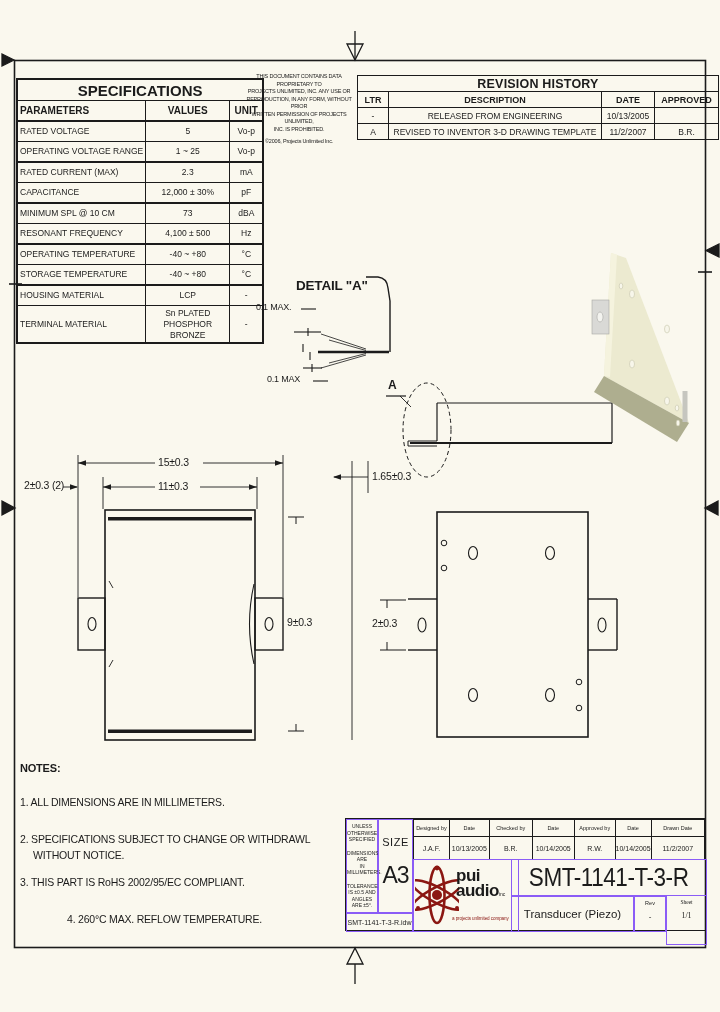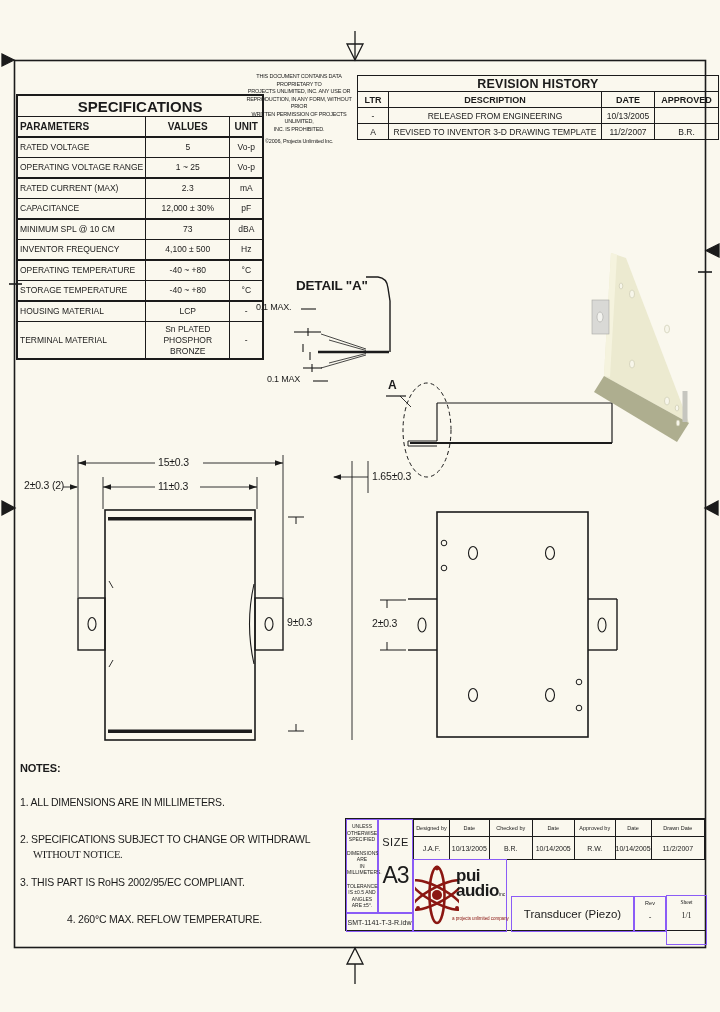"SPECIFICATIONS" #spec { top: 94px -> 78px }
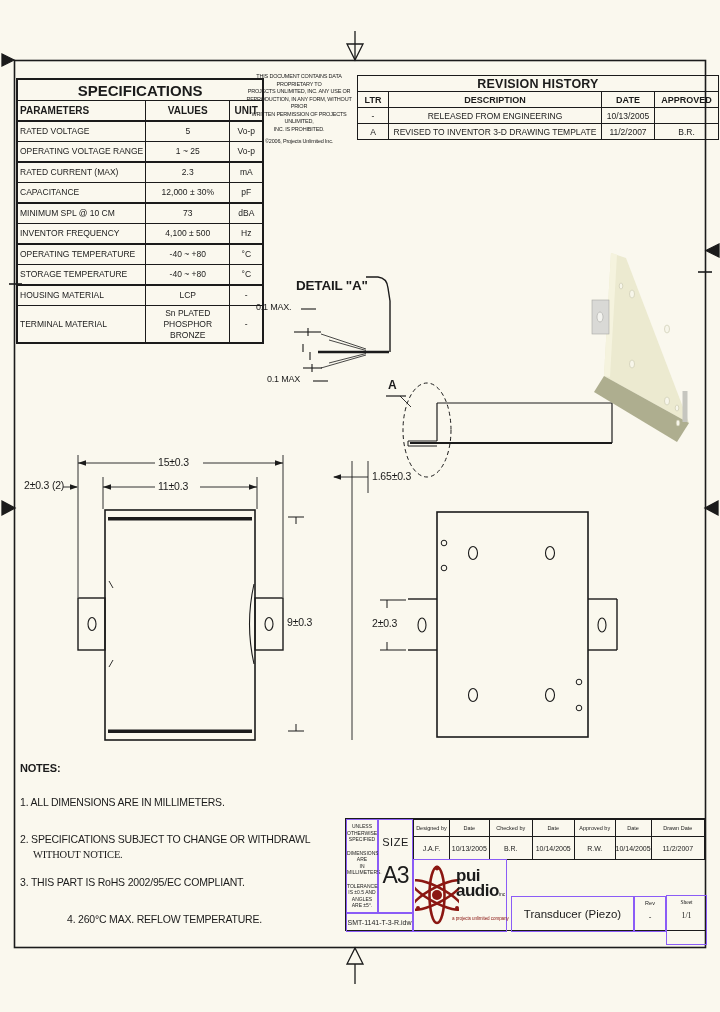"INVENTOR FREQUENCY" td.p { text: INVENTOR -> RESONANT }
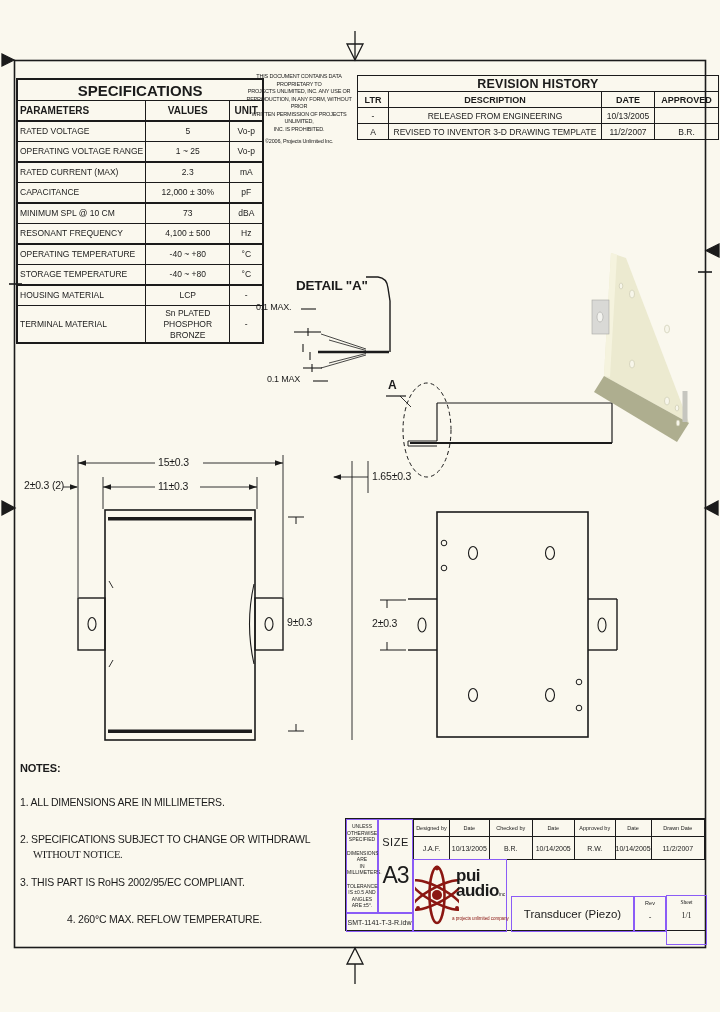"WITHOUT NOTICE." div.note { font-family: Liberation Serif, serif -> none }
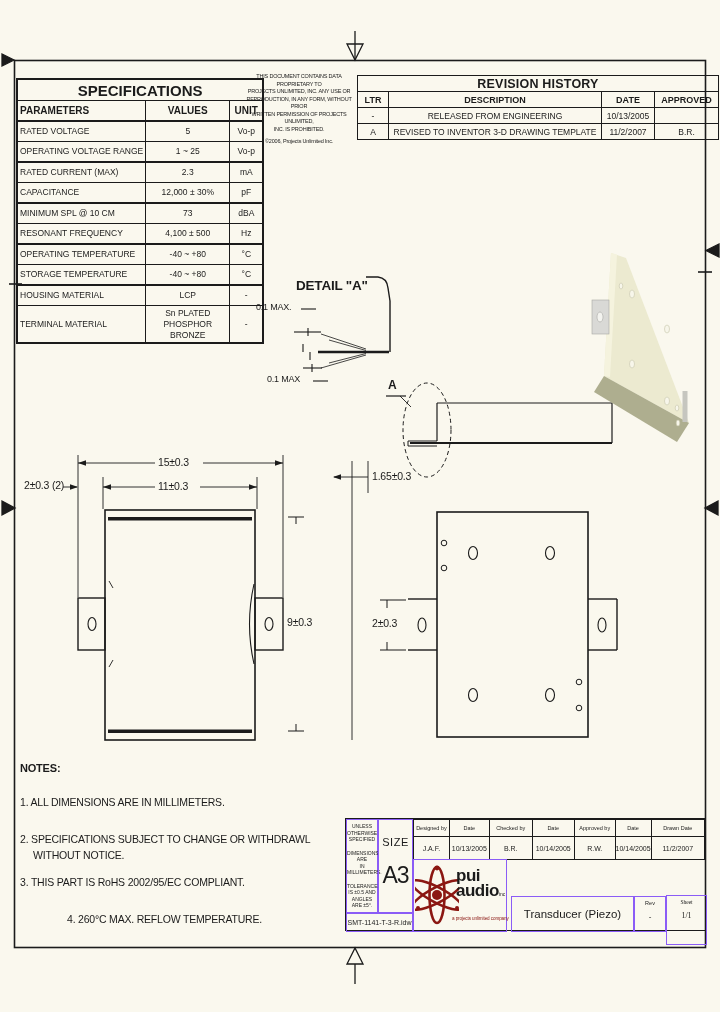"pui" #logoc { width: 94px -> 106px }
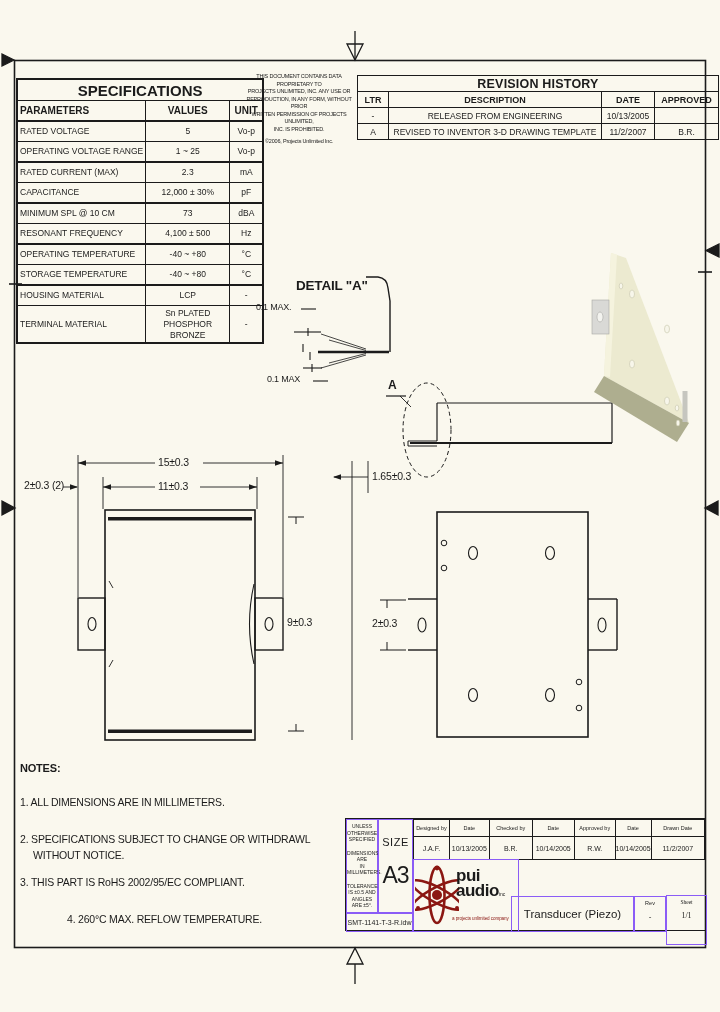"SMT-1141-T-3-R" div.tbc { html: none -> <div> <span>SMT-1141-T-3-R</span> </div> }
